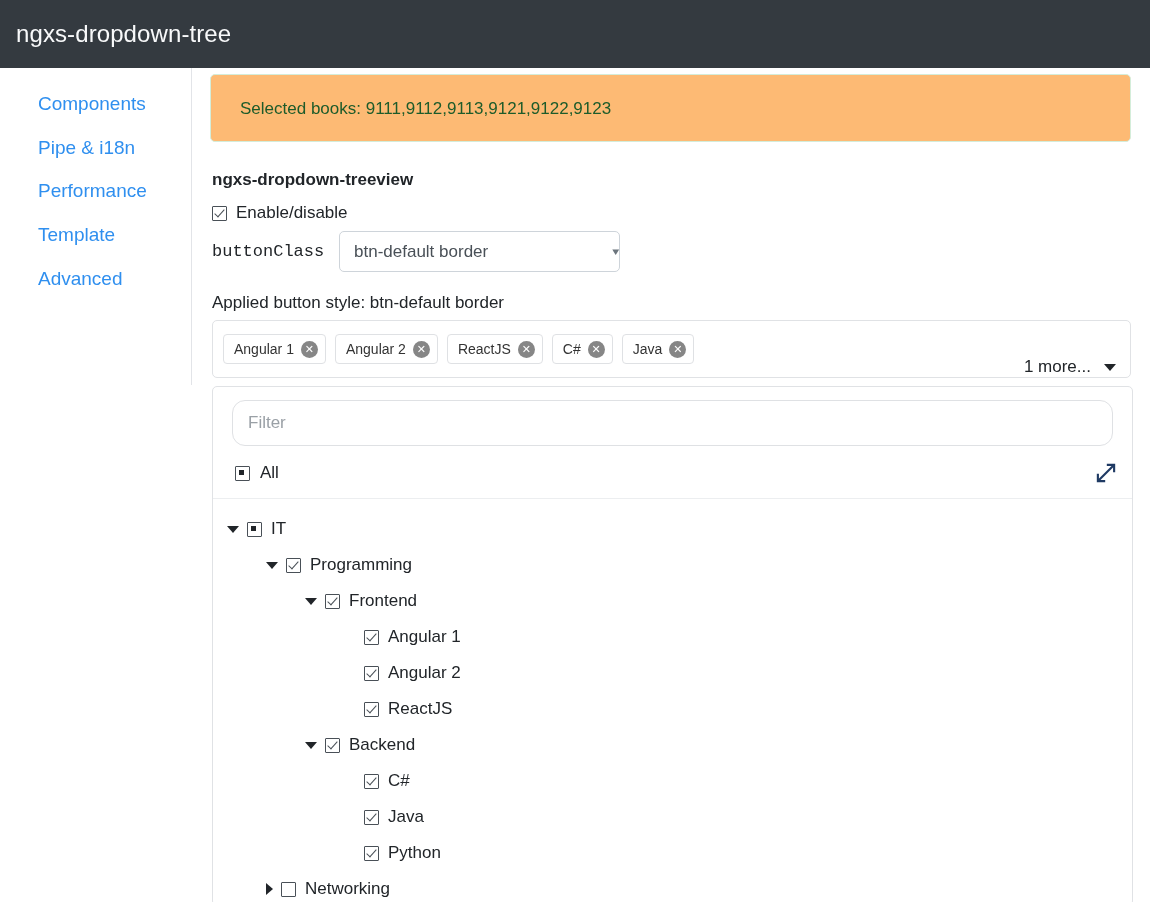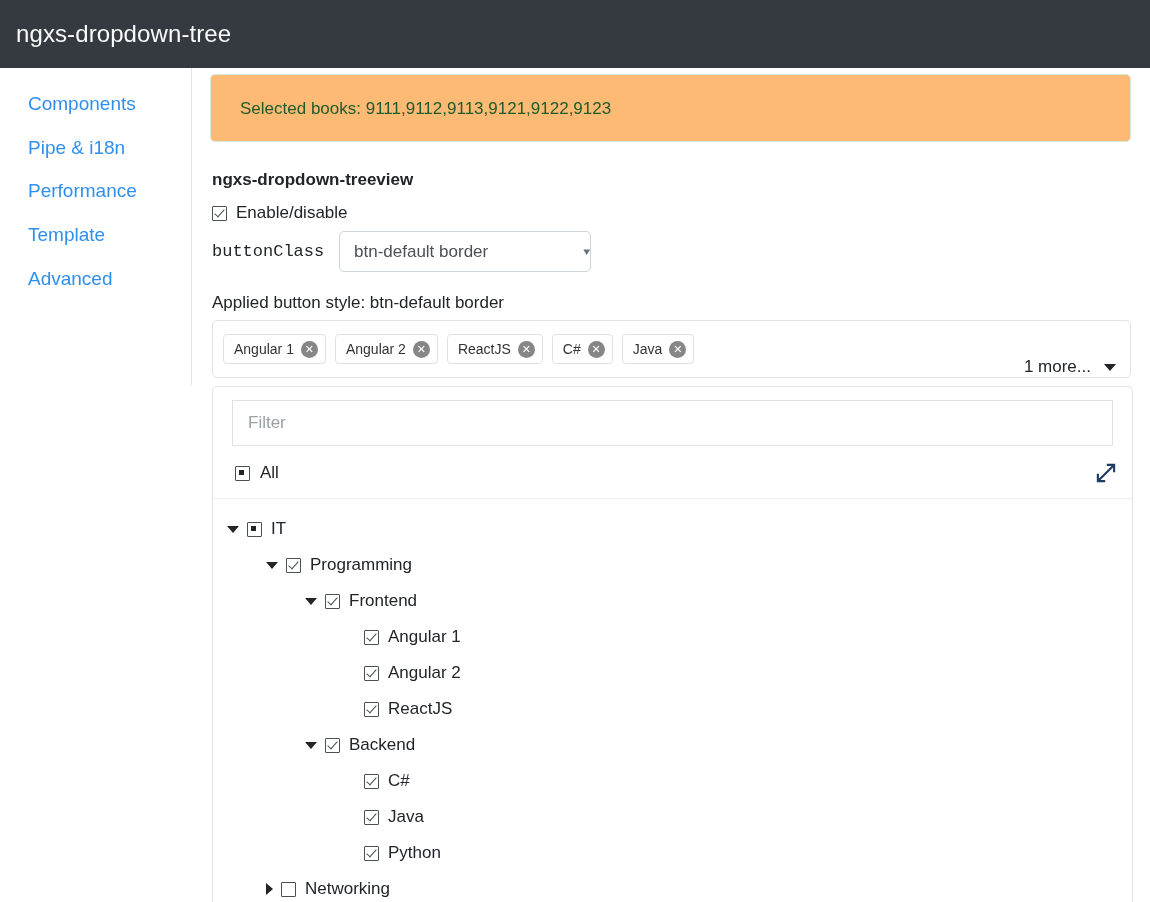"Components" .nav-item { padding: 9px 0 9px 28px -> 9px 0 9px 38px }
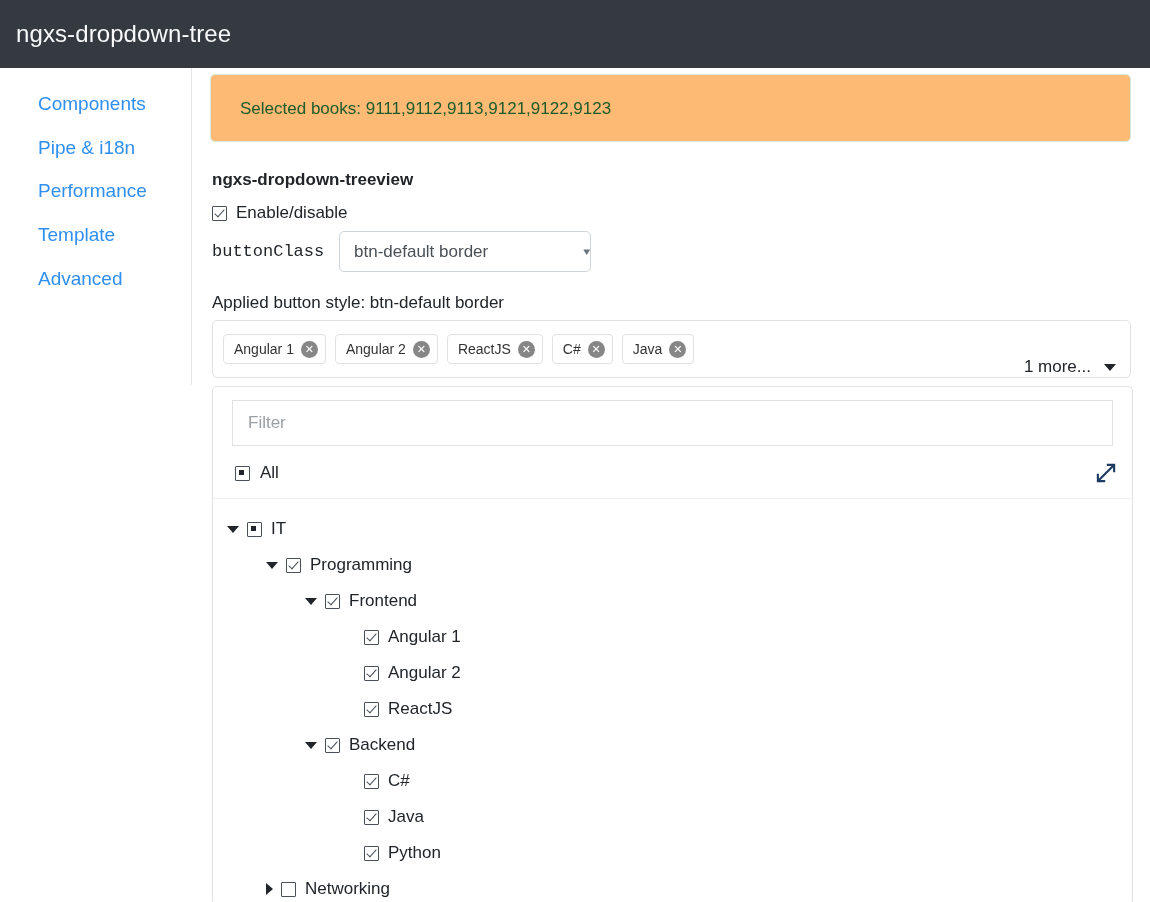"btn-default border" .select-box { width: 252px -> 281px }
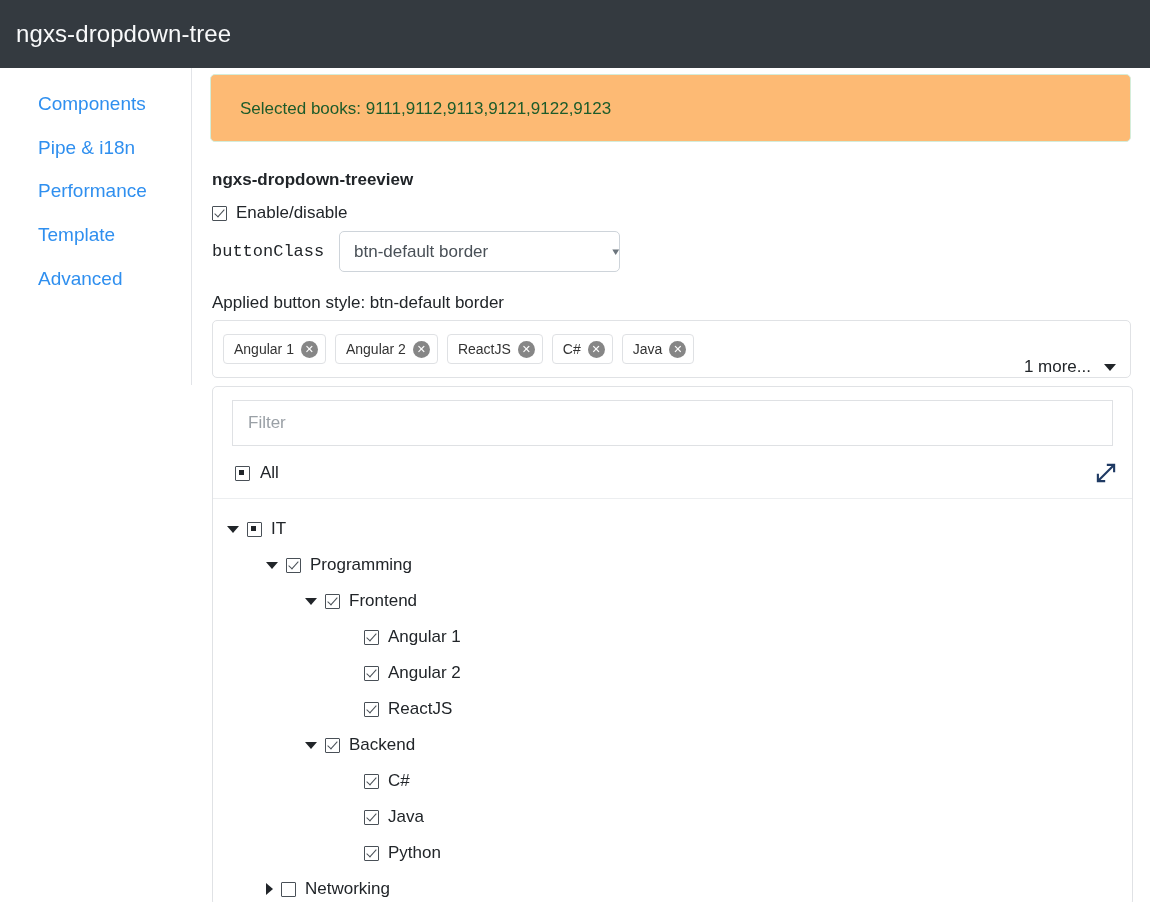"Filter" .filter-input { border-radius: 0 -> 13px }
